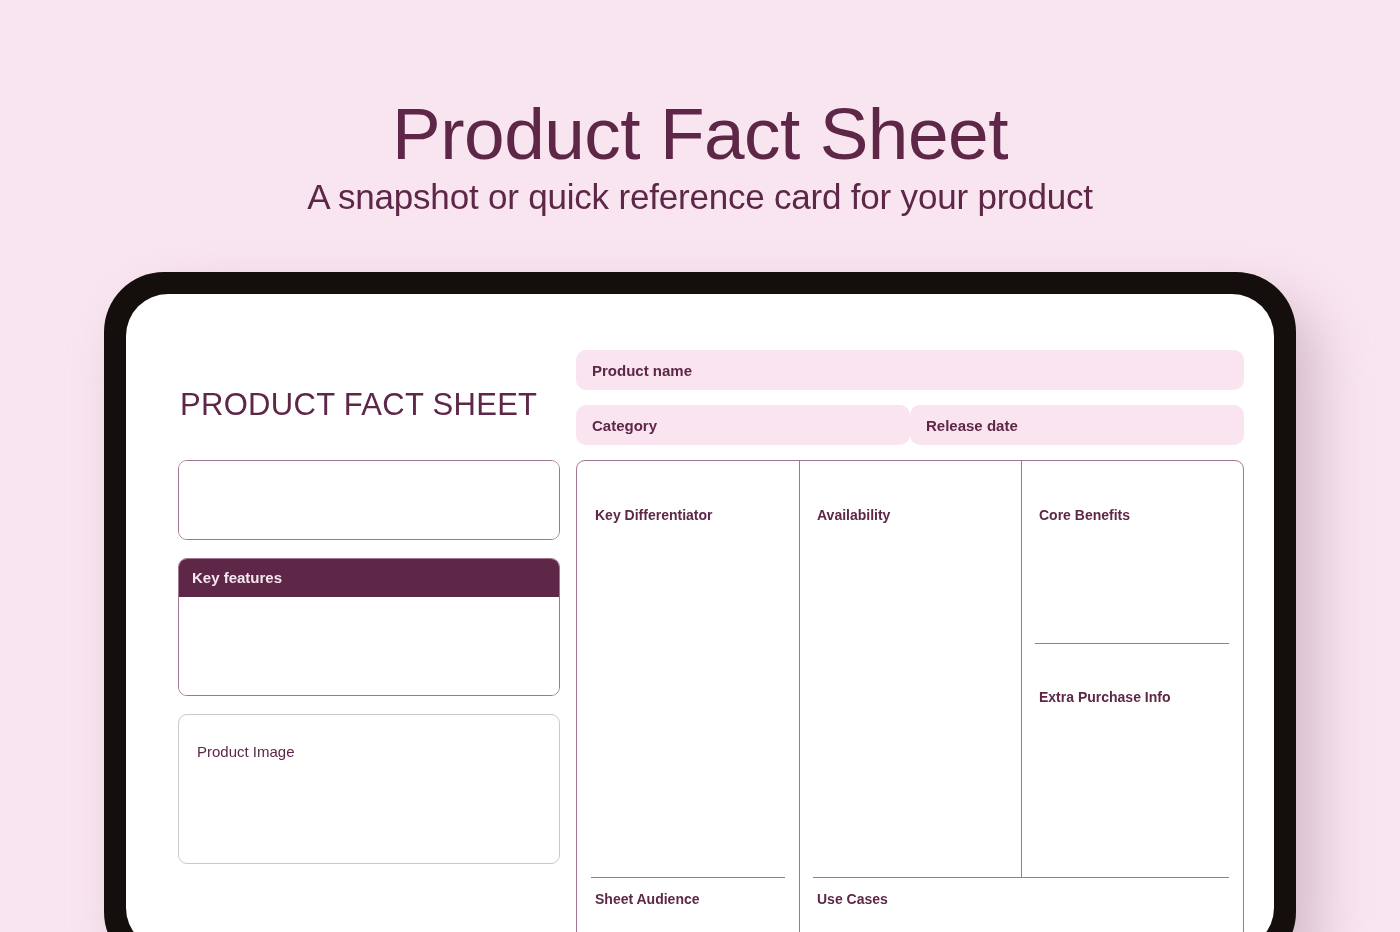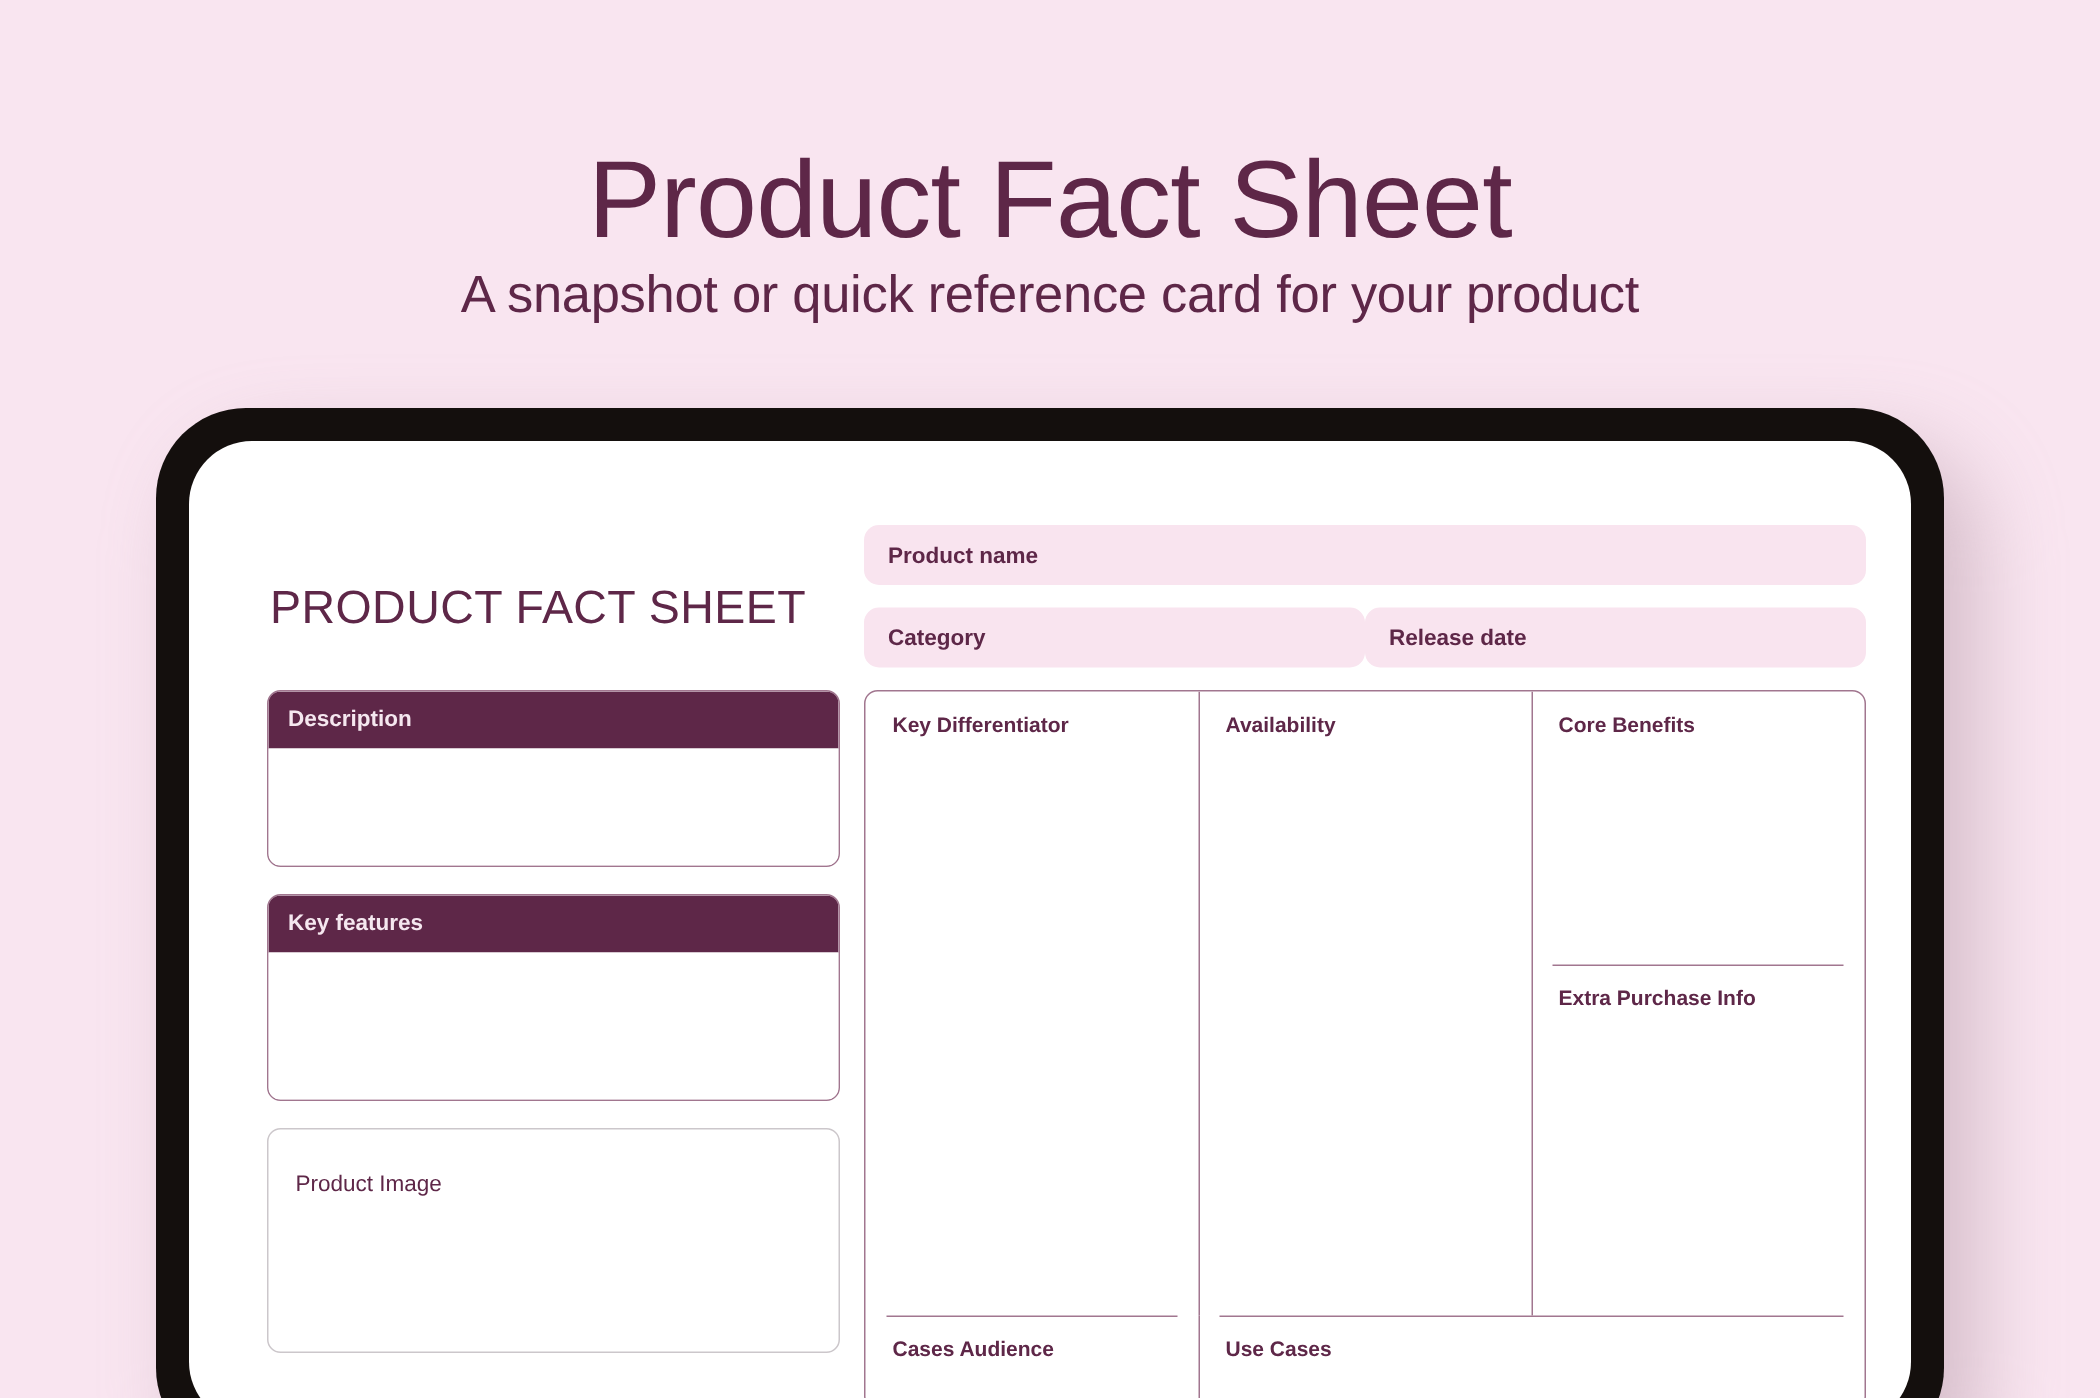"Description" div.panel-head { html: <div>Description</div> -> none }
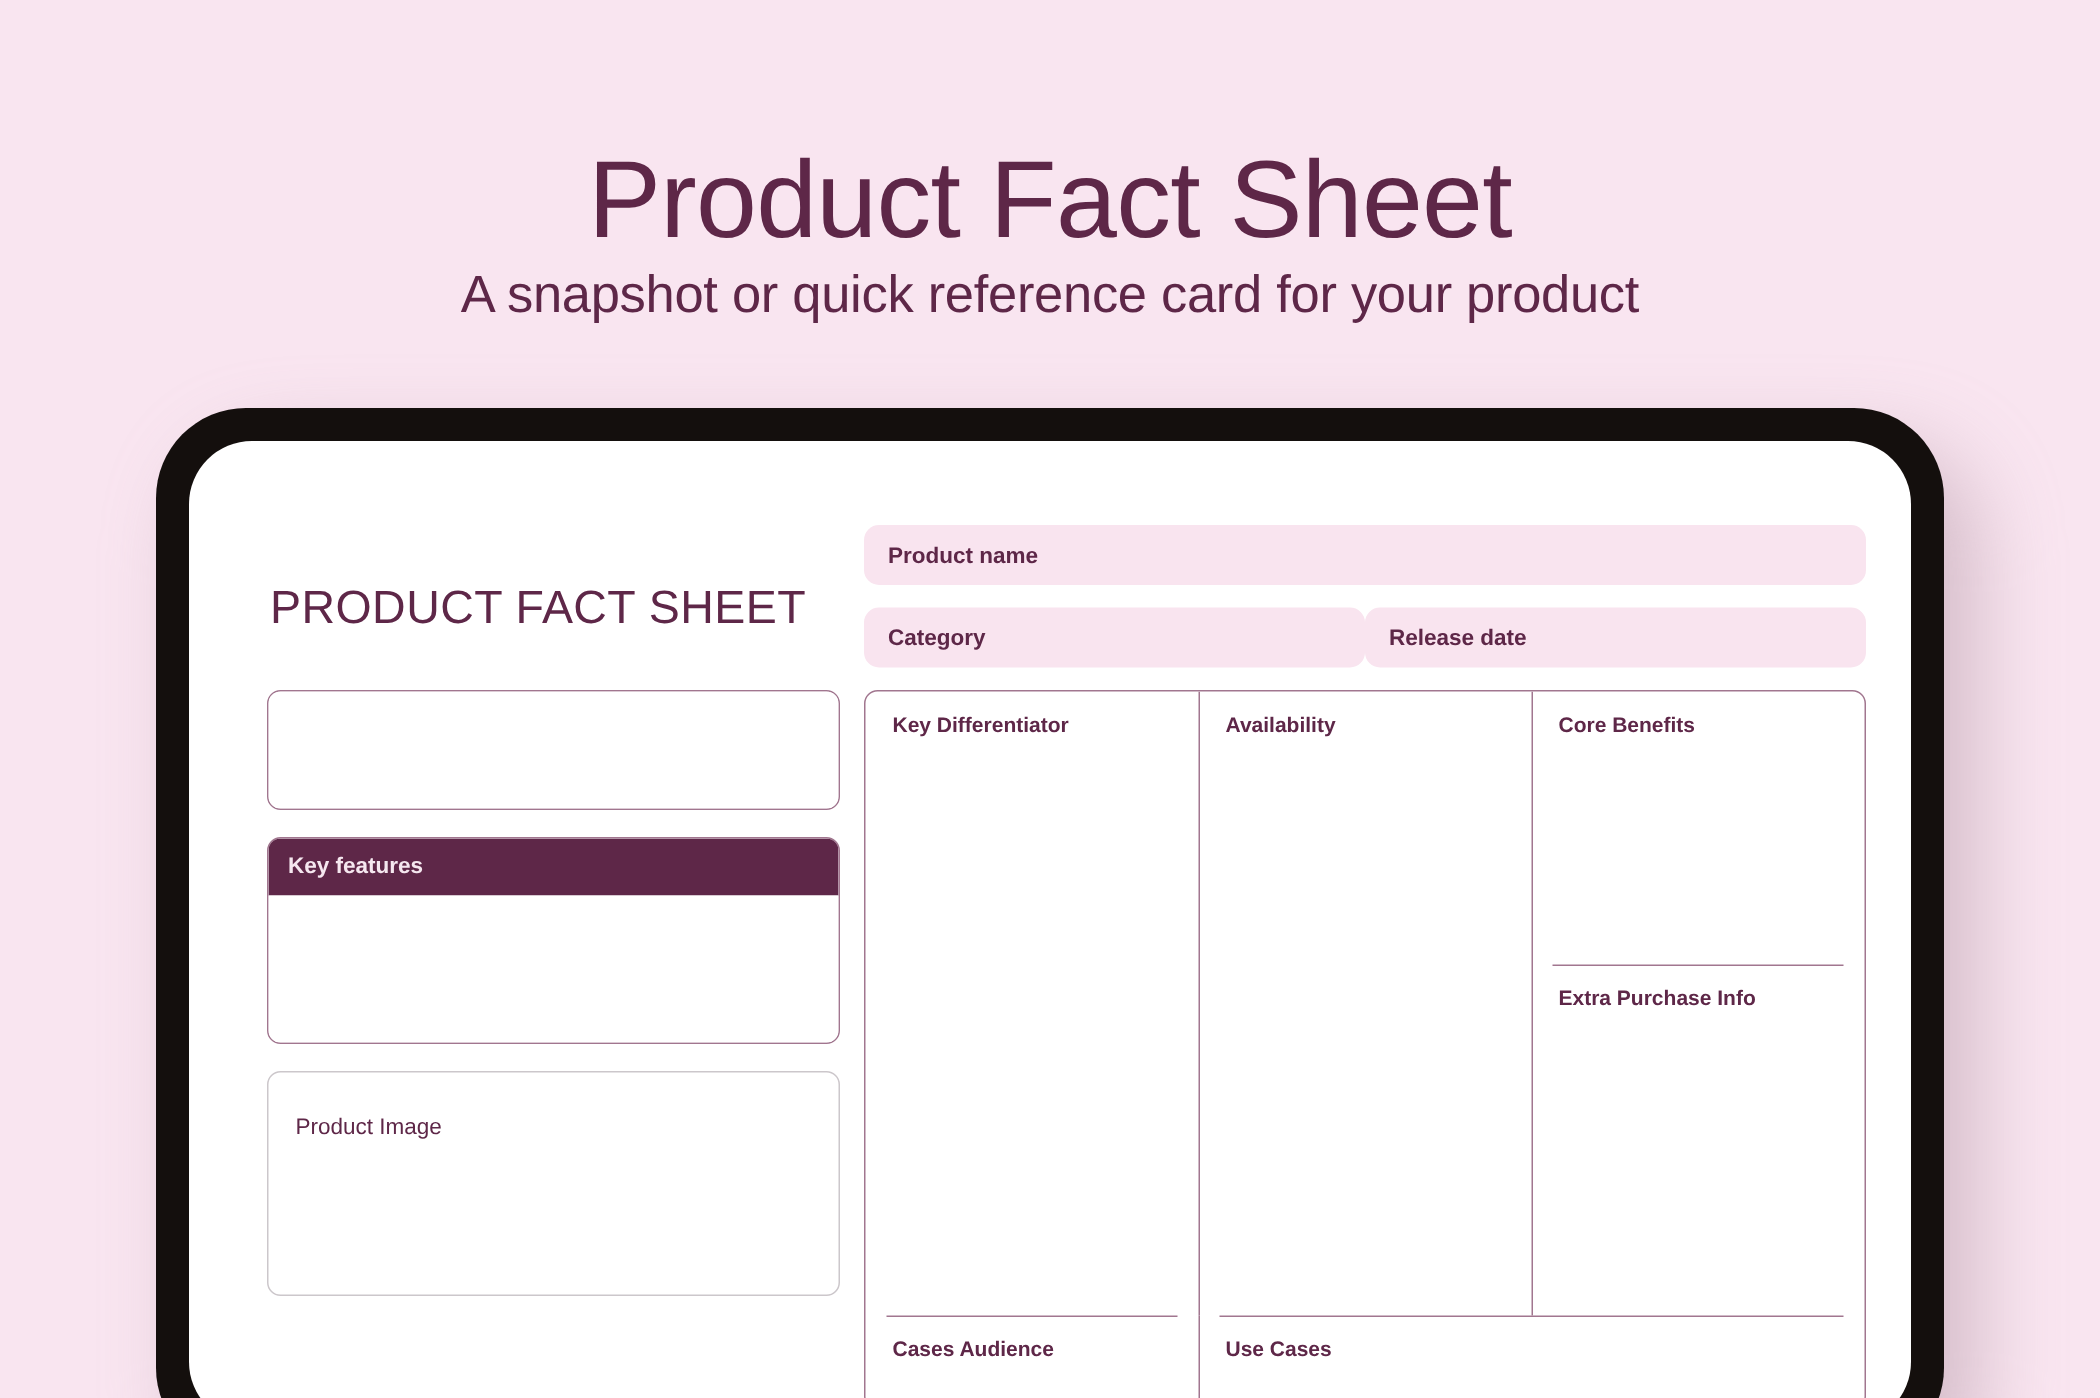"Key Differentiator" .vp-cell .cell-label { margin-top: none -> 32px }
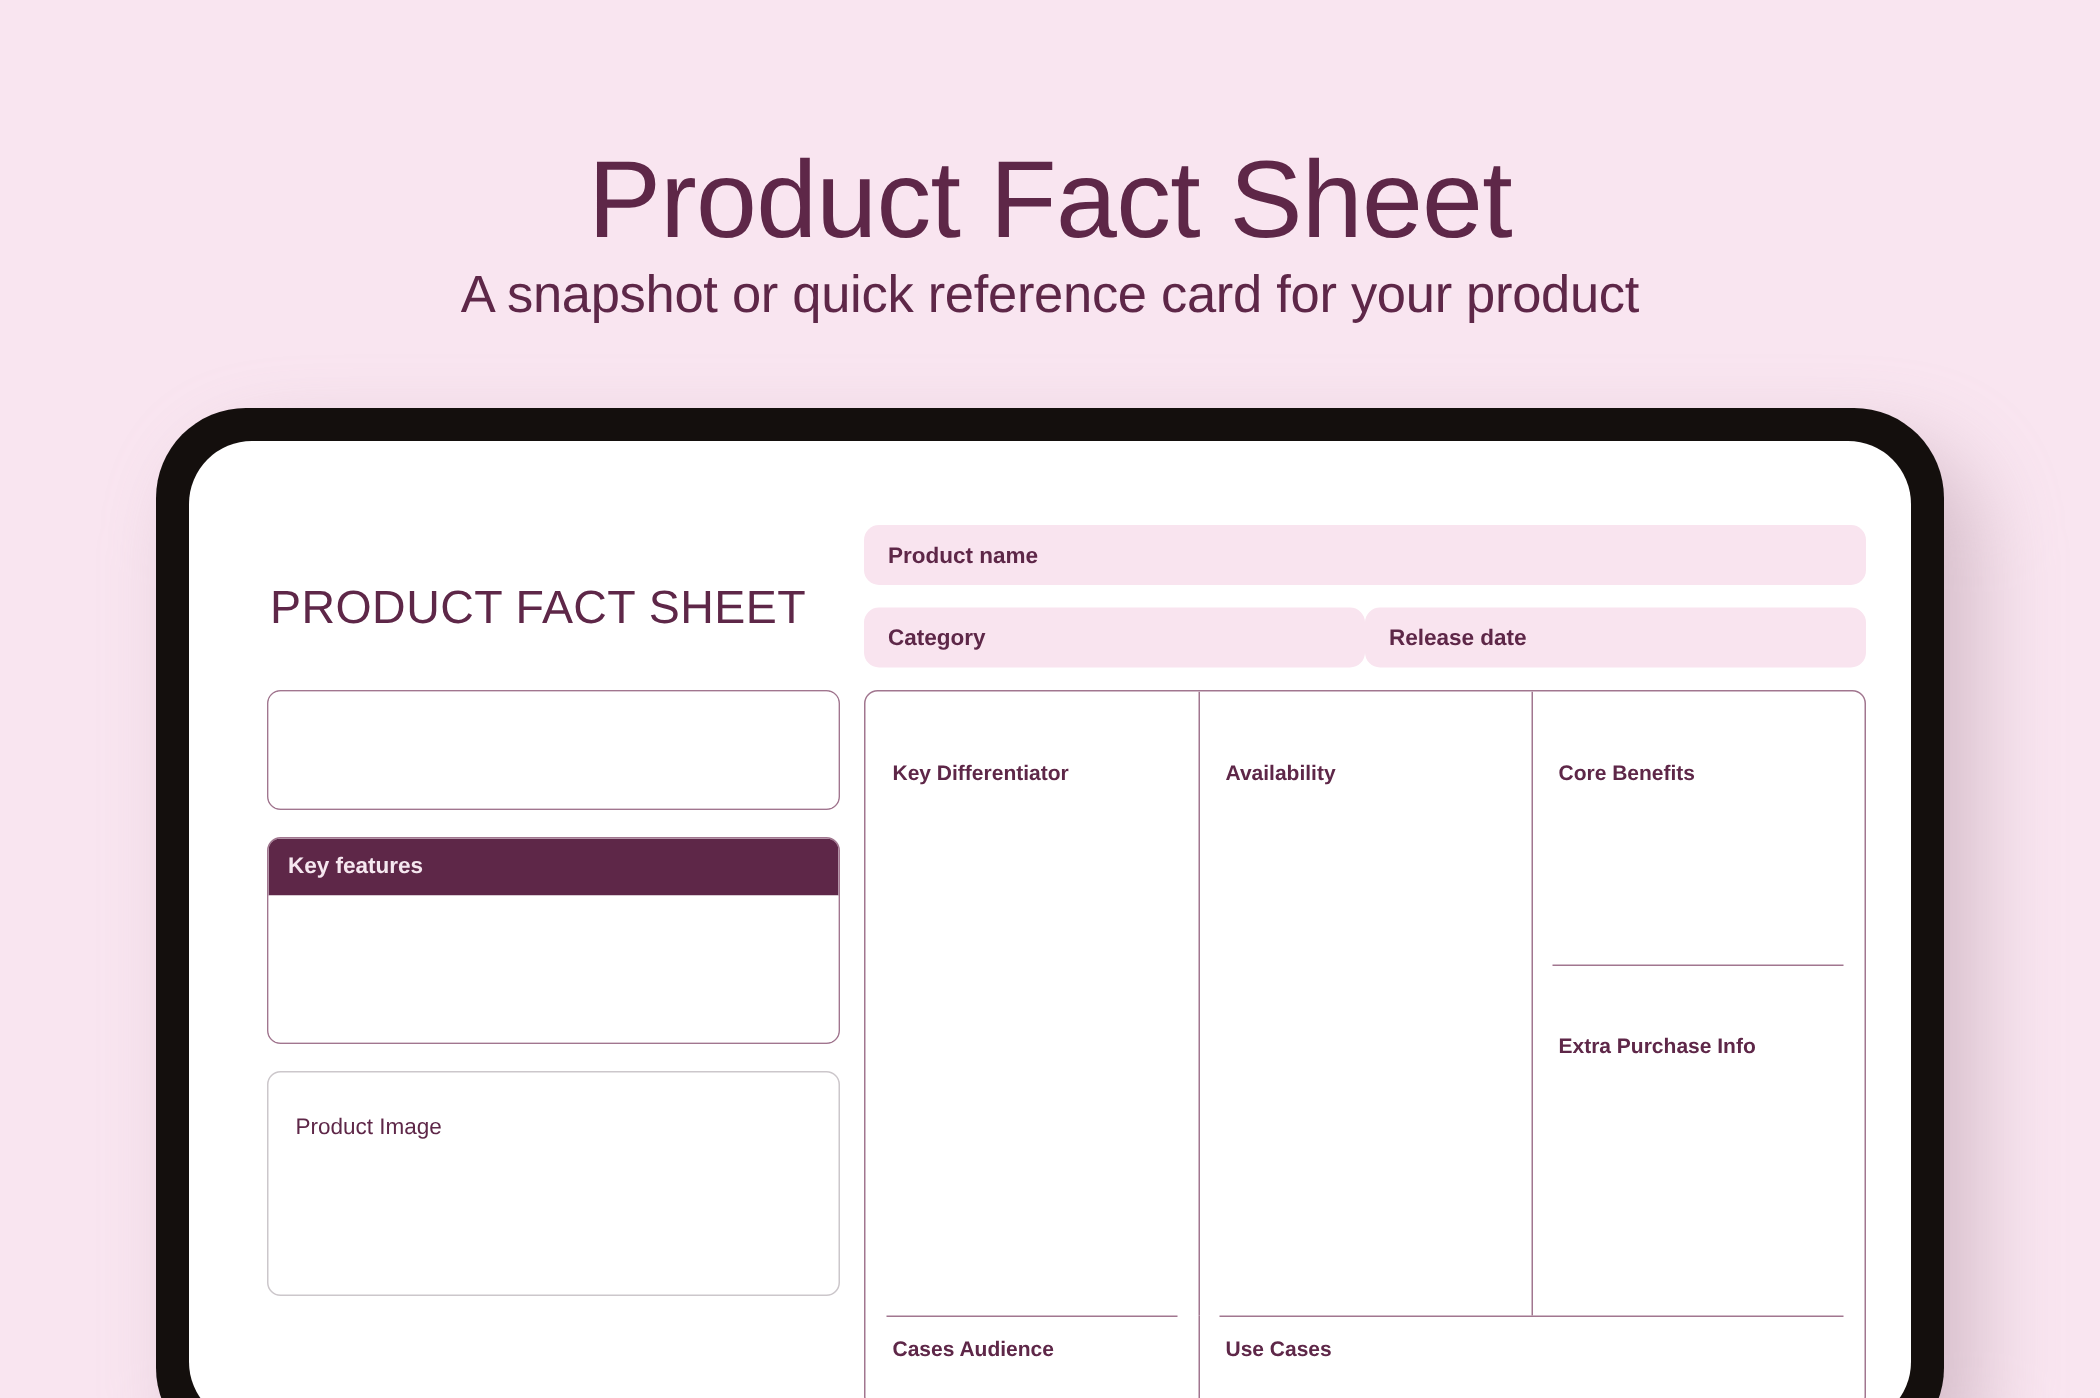"Cases Audience" div.cell-label { text: Cases -> Sheet }
